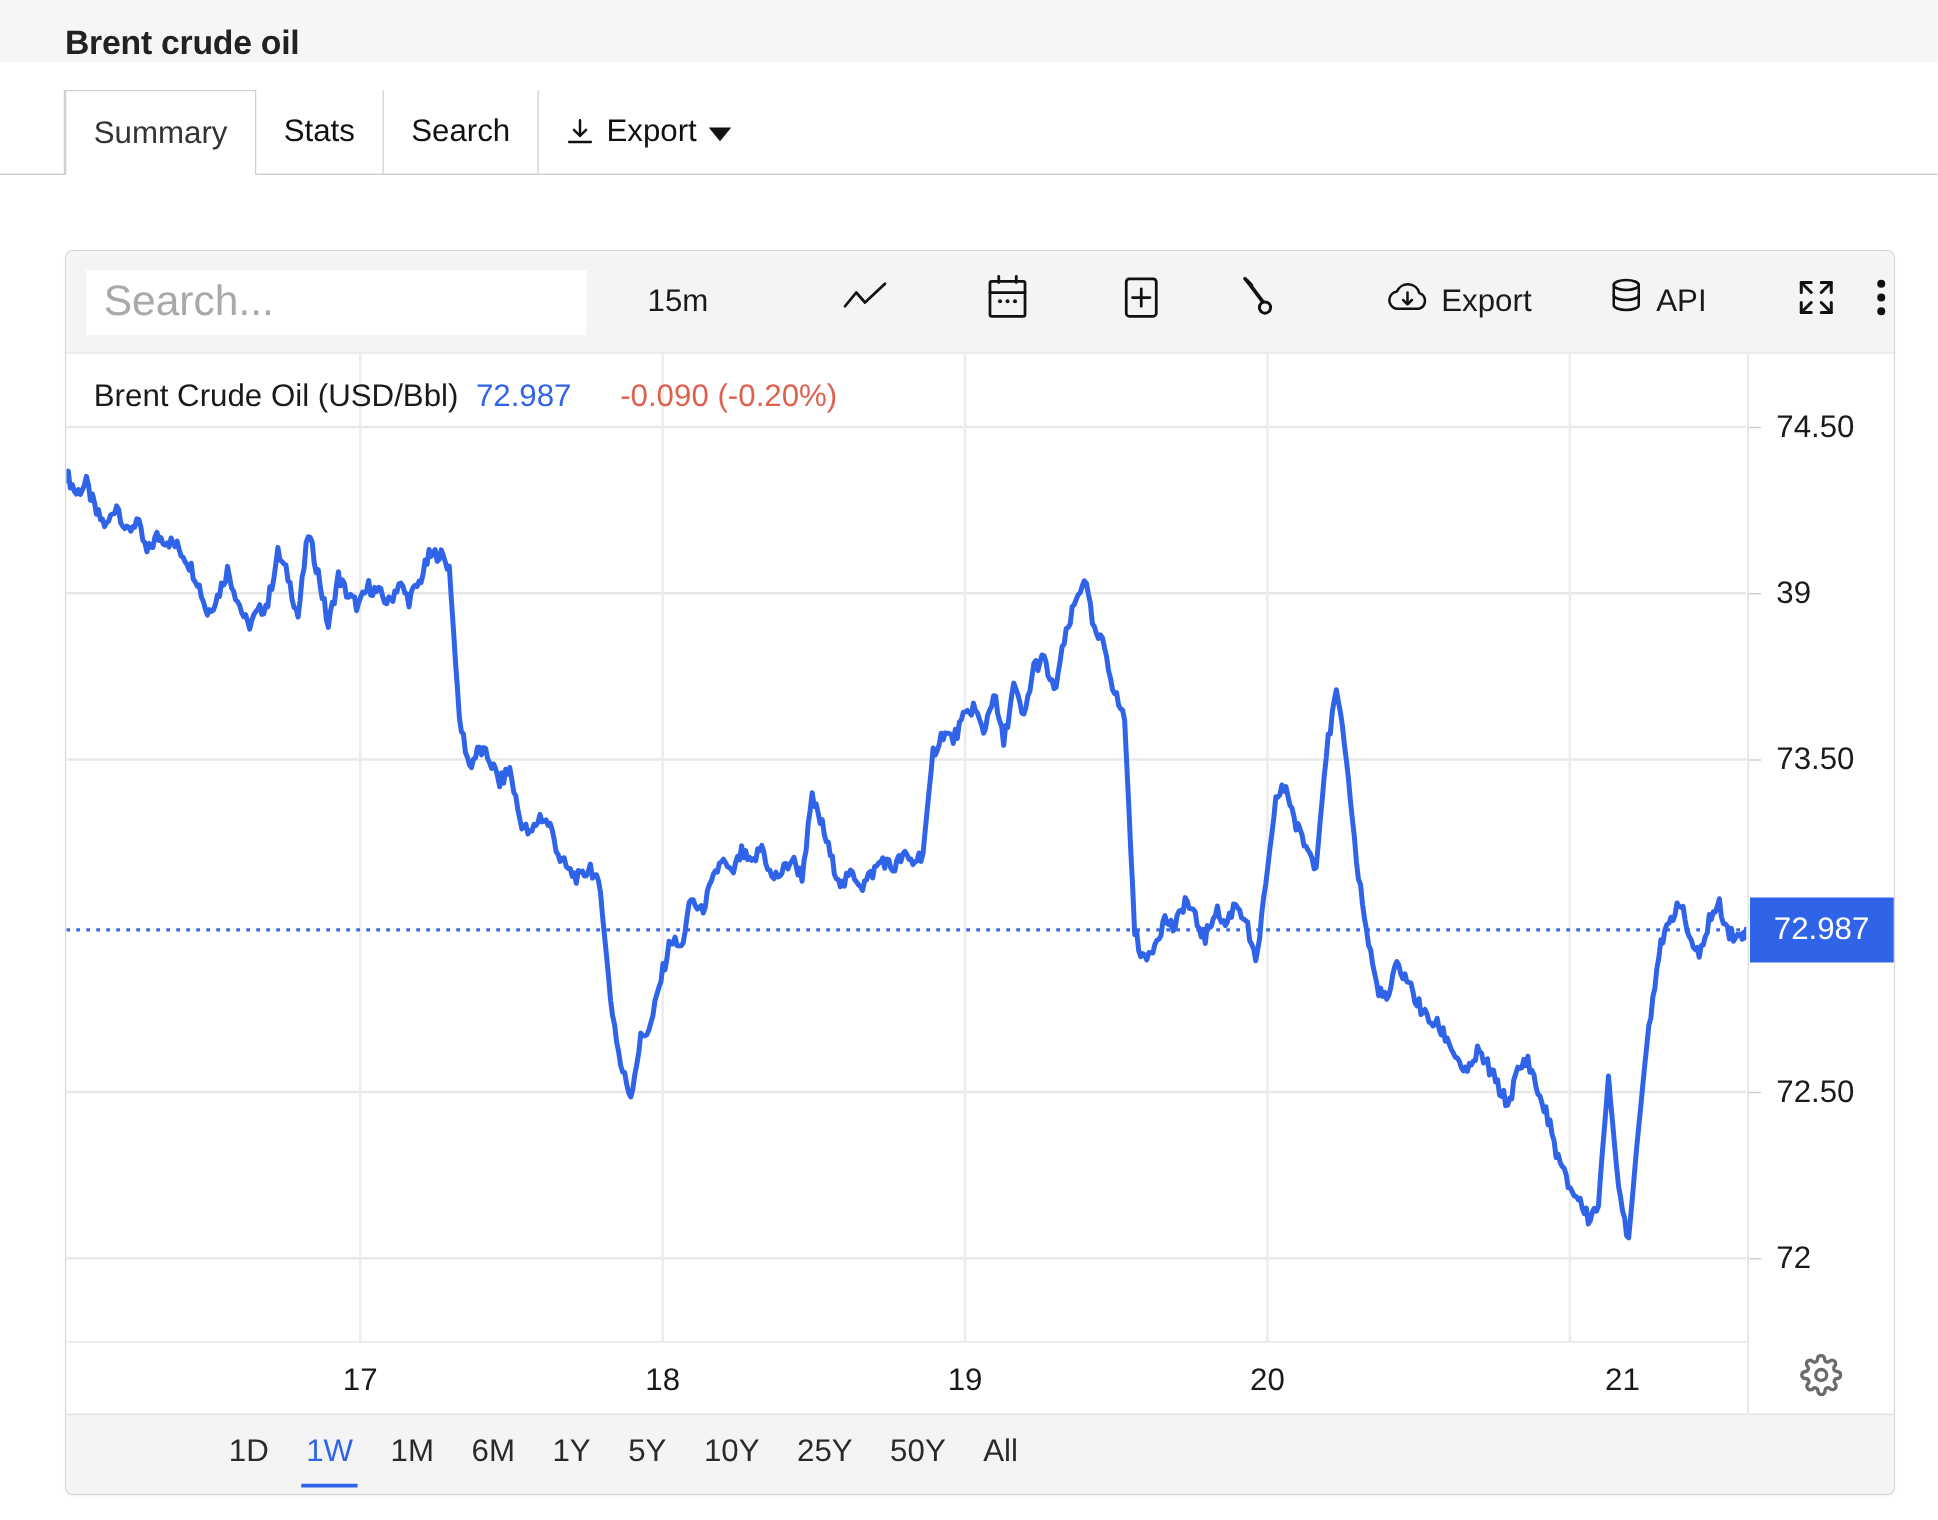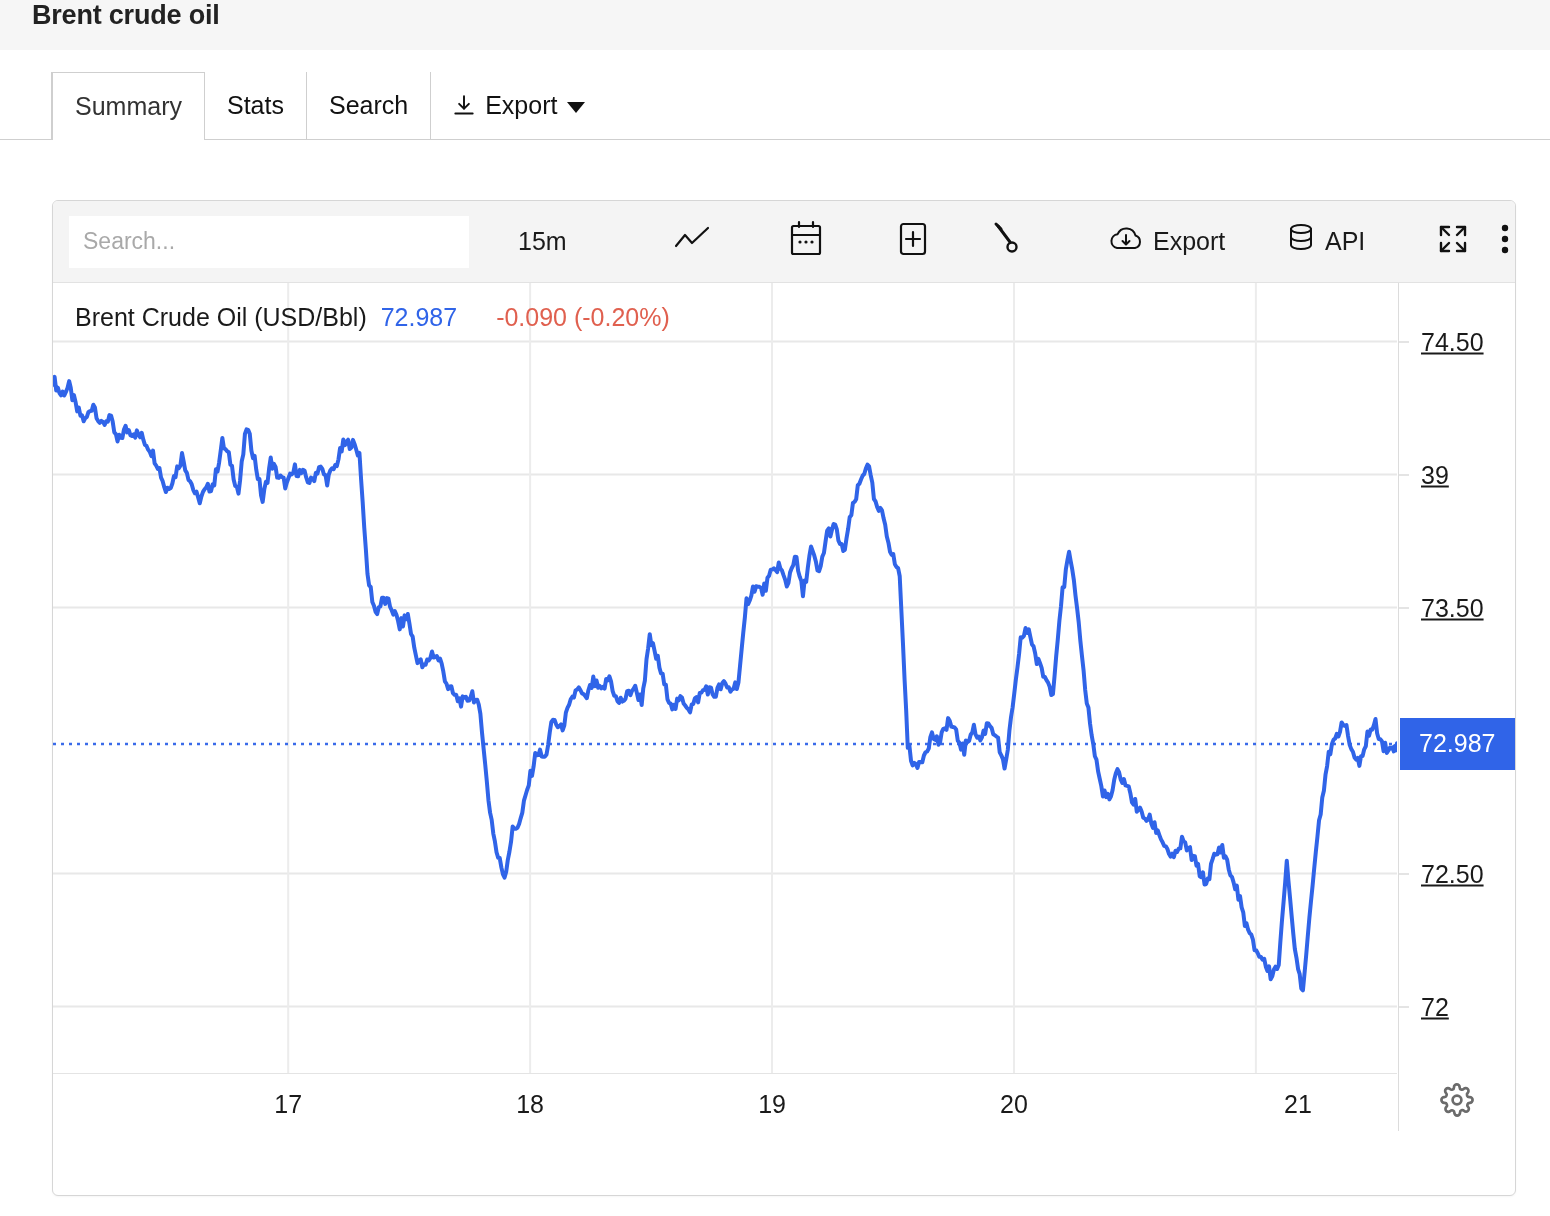"Brent crude oil" .page-header { align-items: flex-start -> flex-end; padding-left: 32px -> 52px }
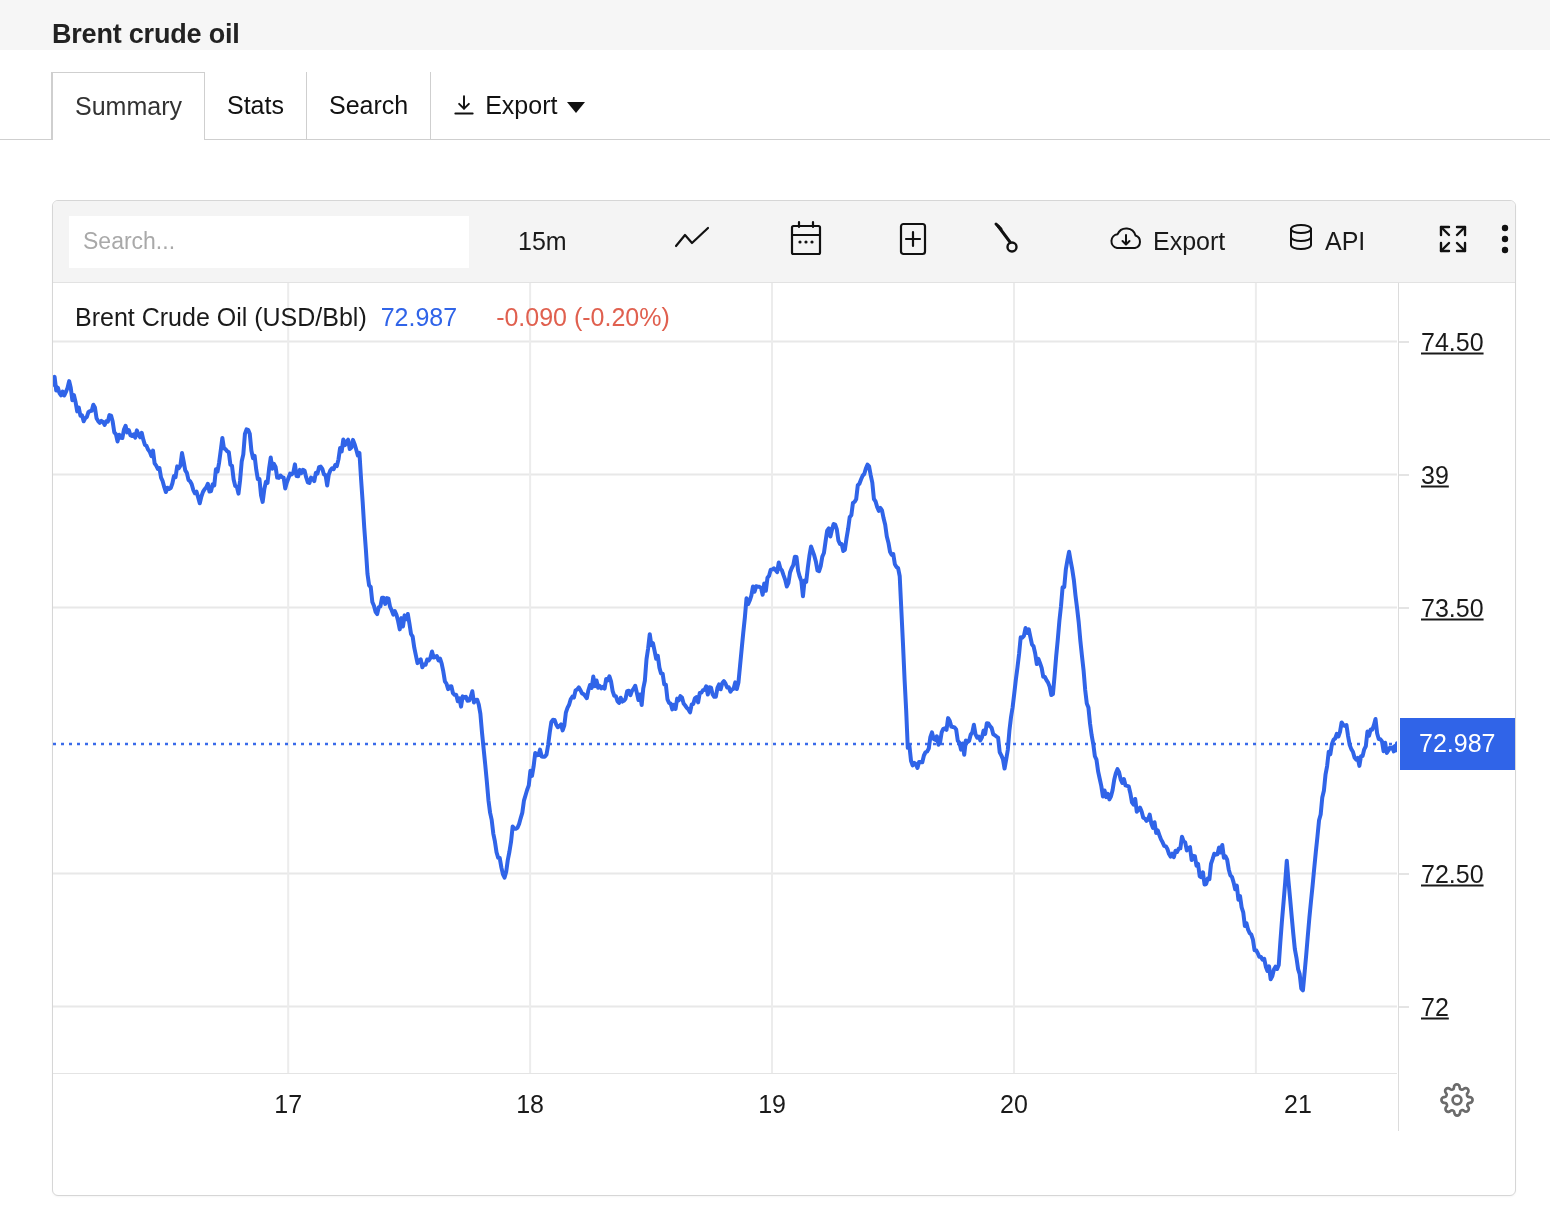"Search..." .search-box { font-size: 23px -> 34px }
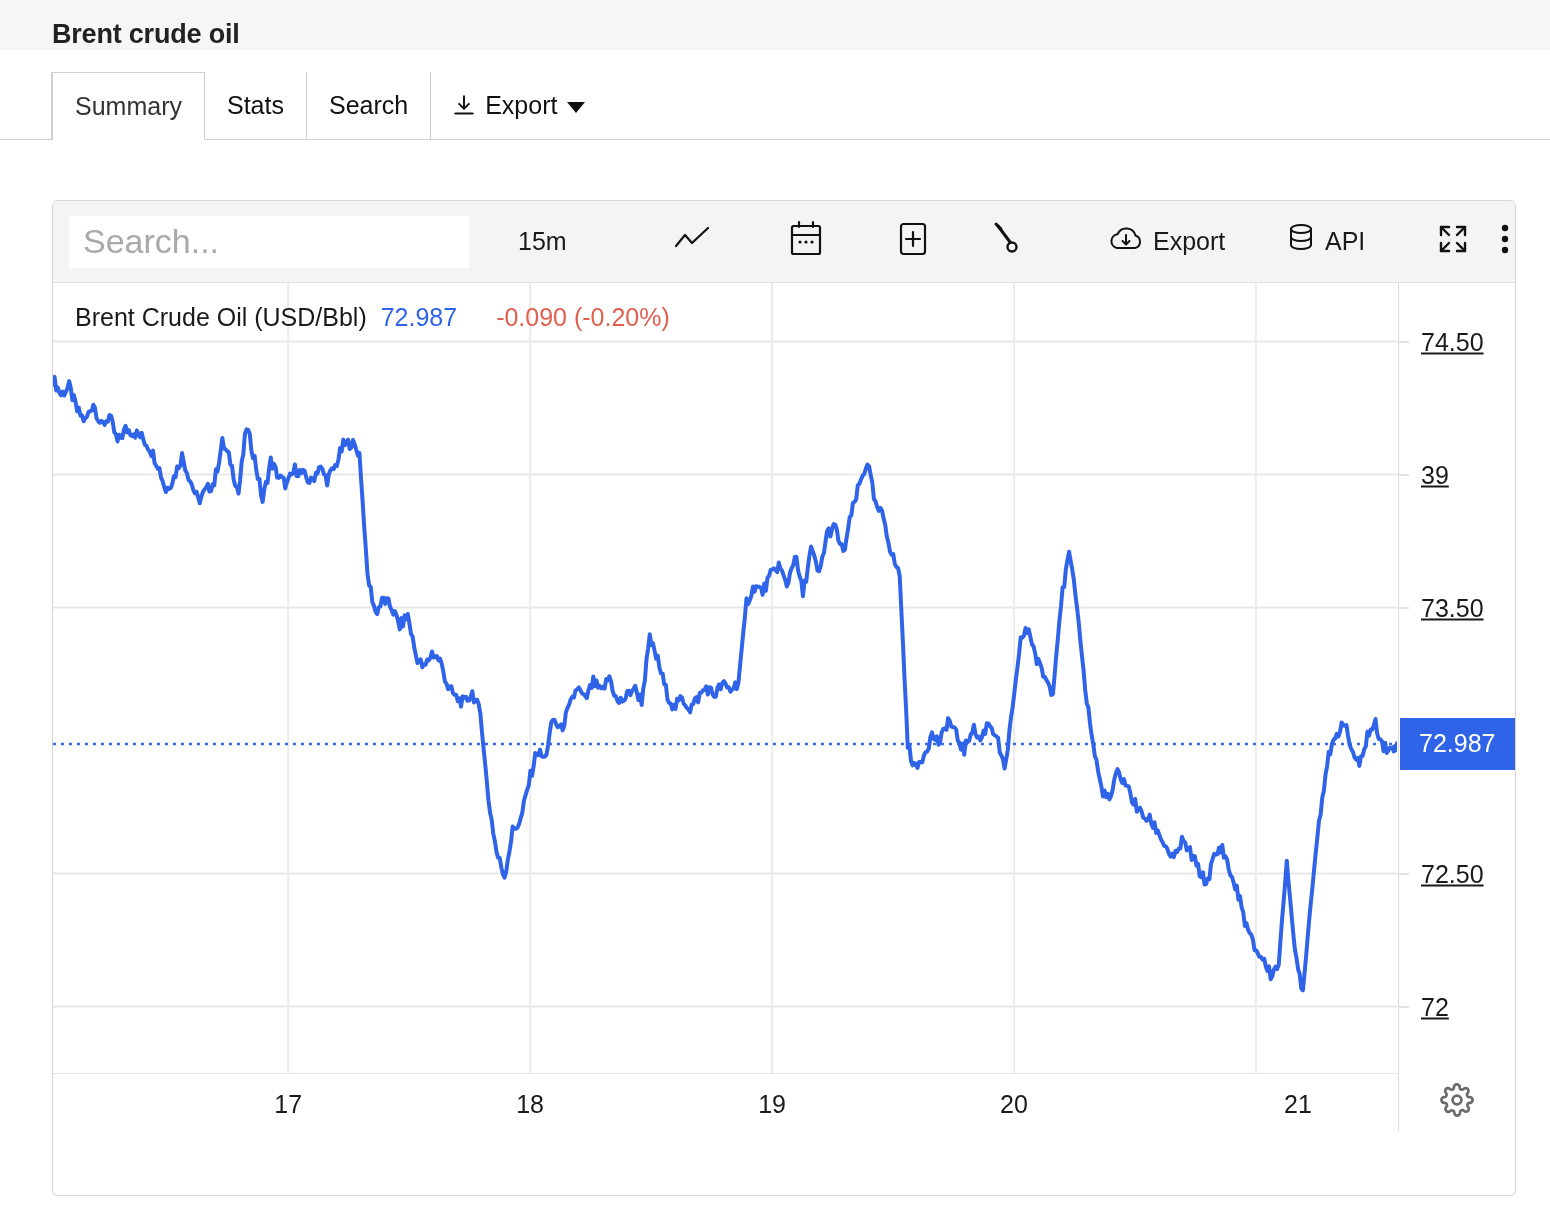"74.50" .ytick { text-decoration: underline -> none }
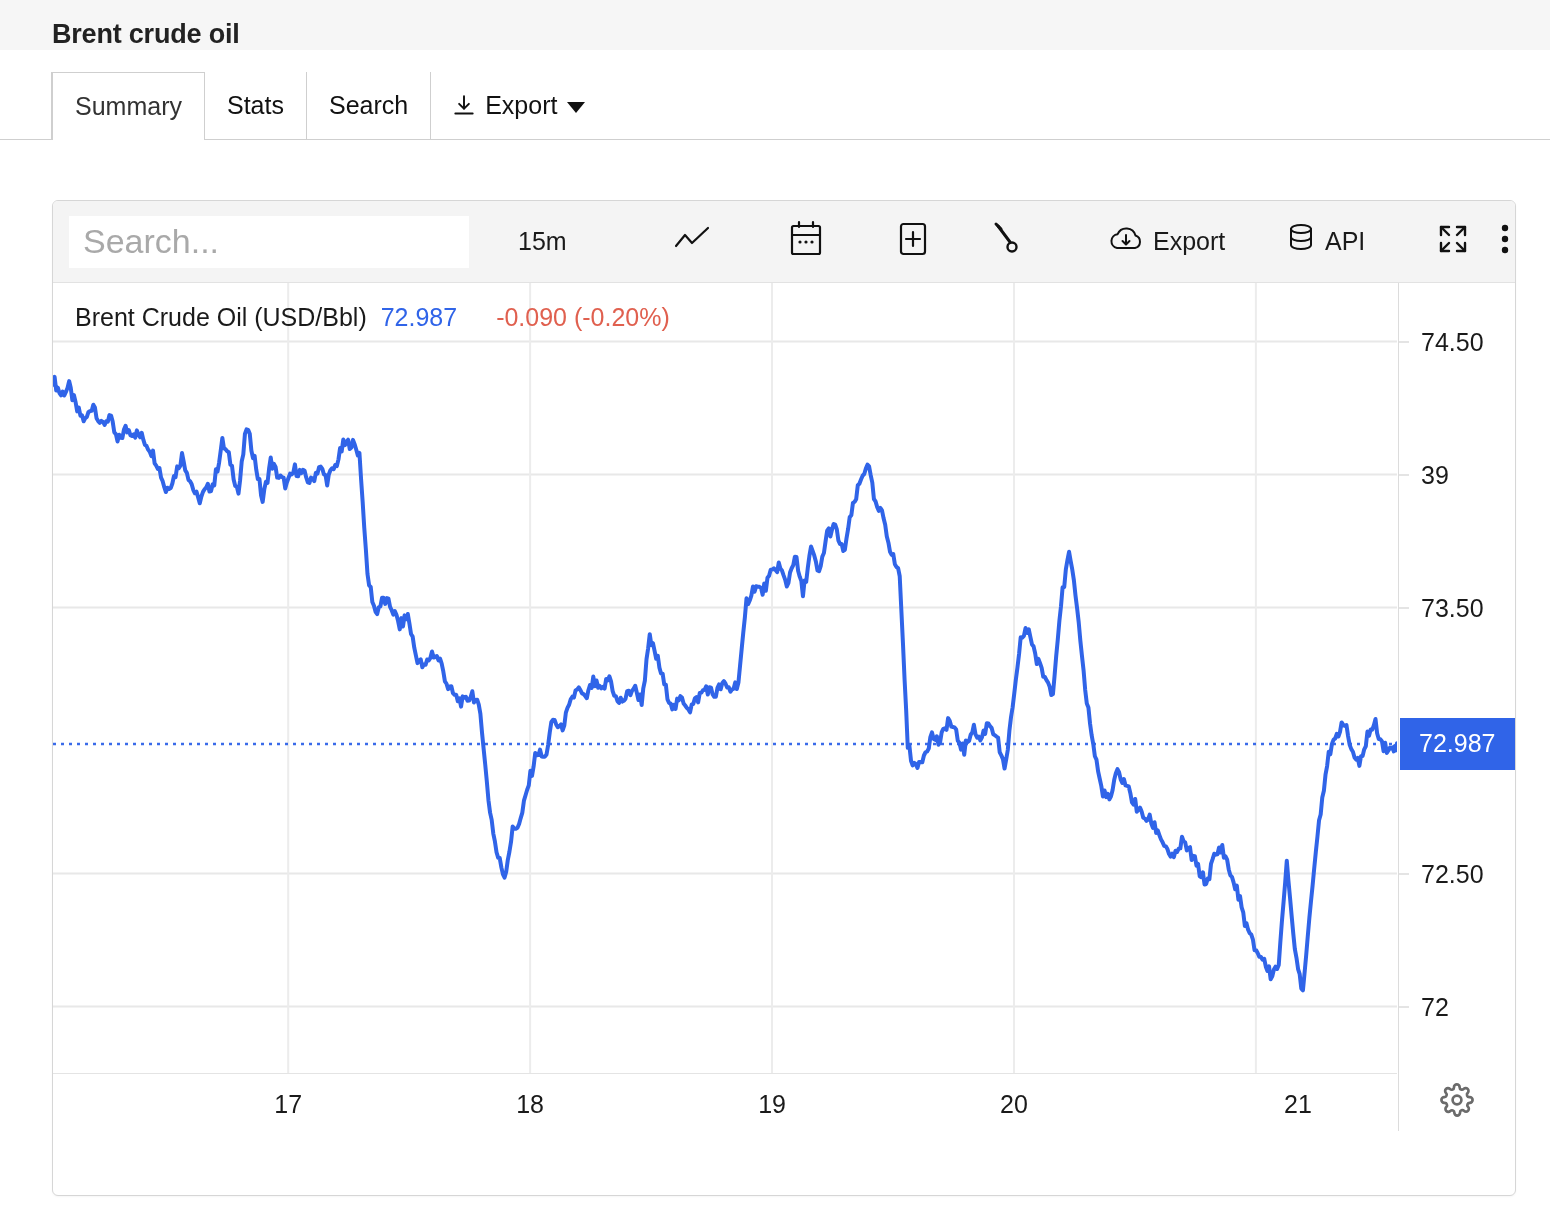"1D" div.range-bar { html: none -> <div> <div> <div>1D</div> <div>1W</div> <div>1M</div> <div>6M</div> <div>1Y</div> <div>5Y</div> <div>10Y</div> <div>25Y</div> <div>50Y</div> <div>All</div> </div> </div> }
